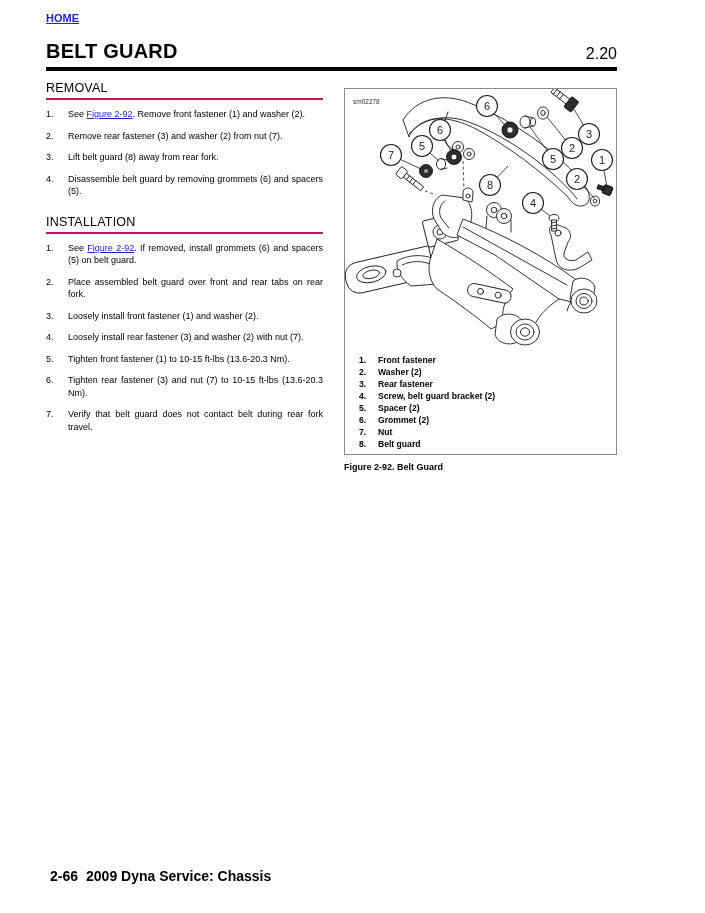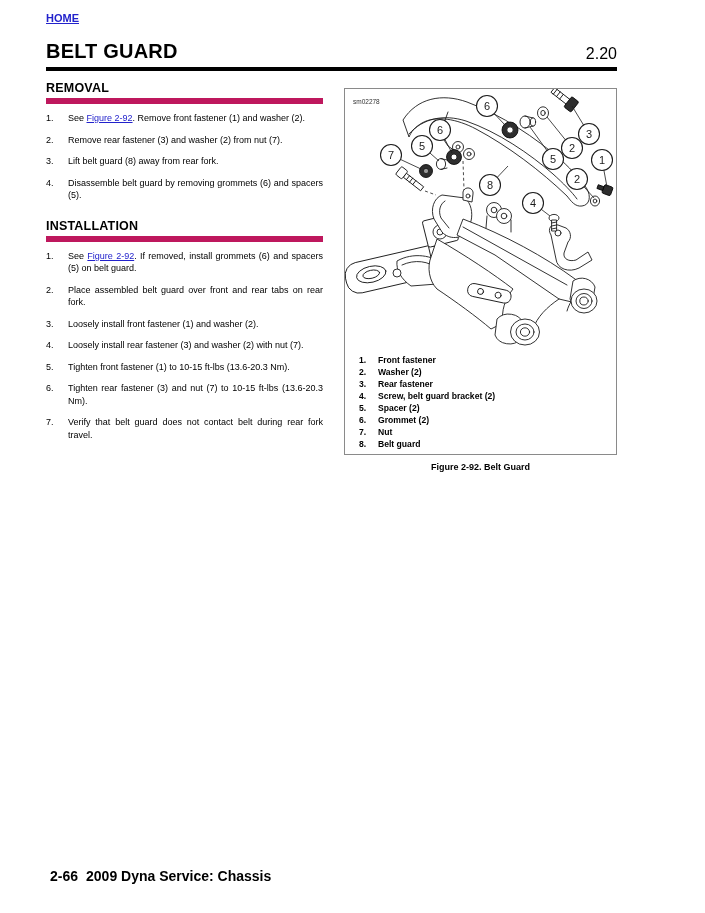"REMOVAL" h2.sec { border-bottom: 6px solid #be185d -> 2px solid #be185d; font-weight: bold -> normal }
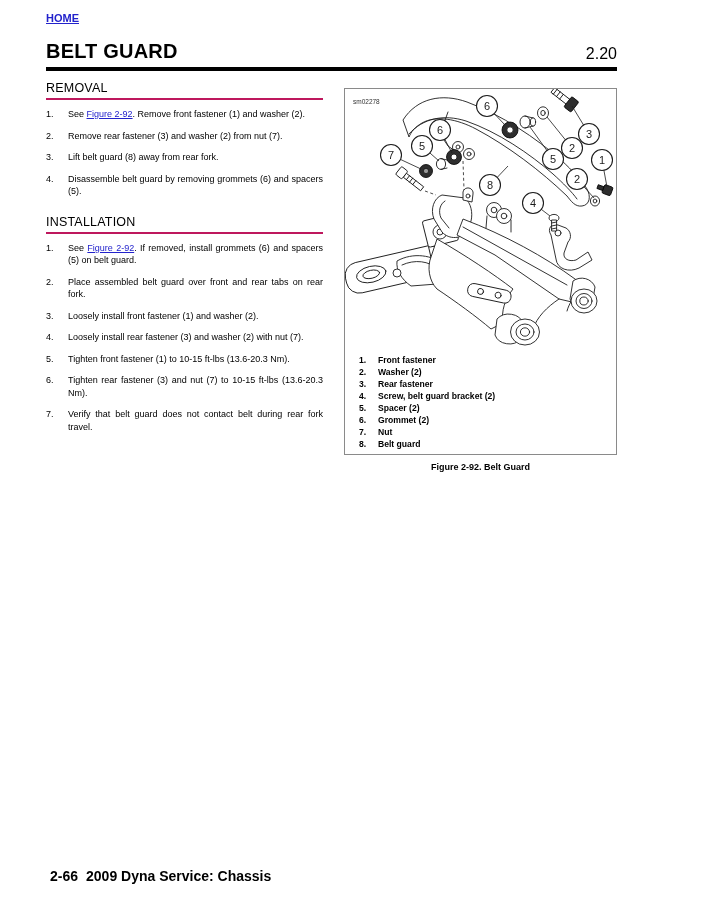"Figure 2-92. Belt Guard" .fig-caption { text-align: center -> none }
